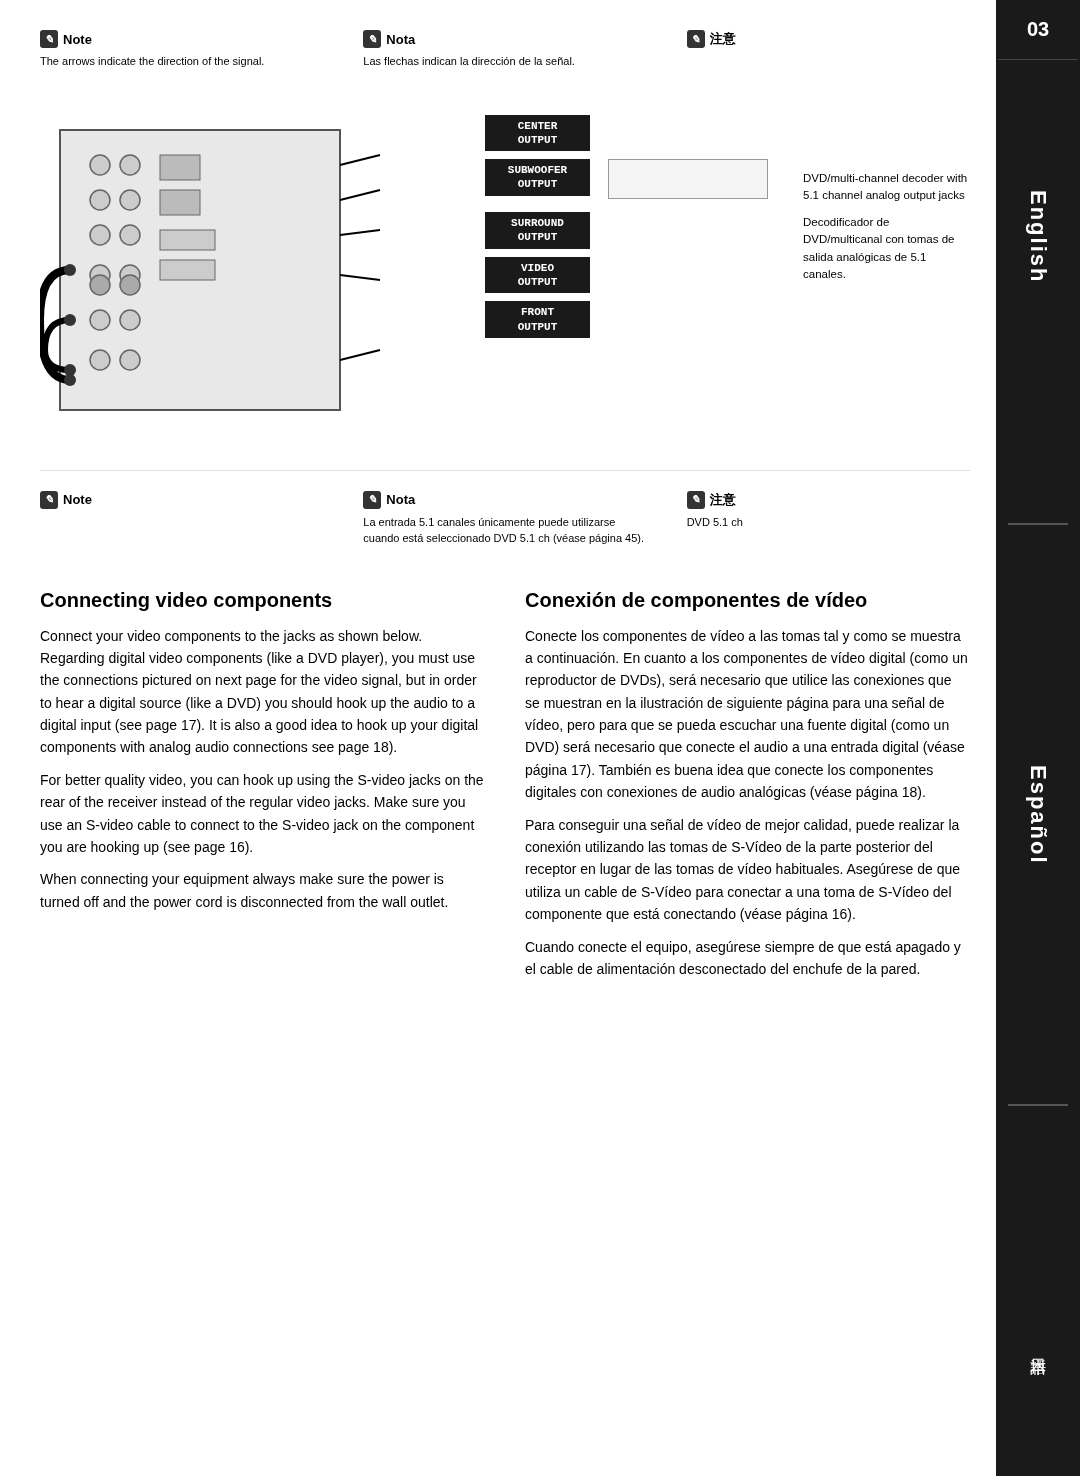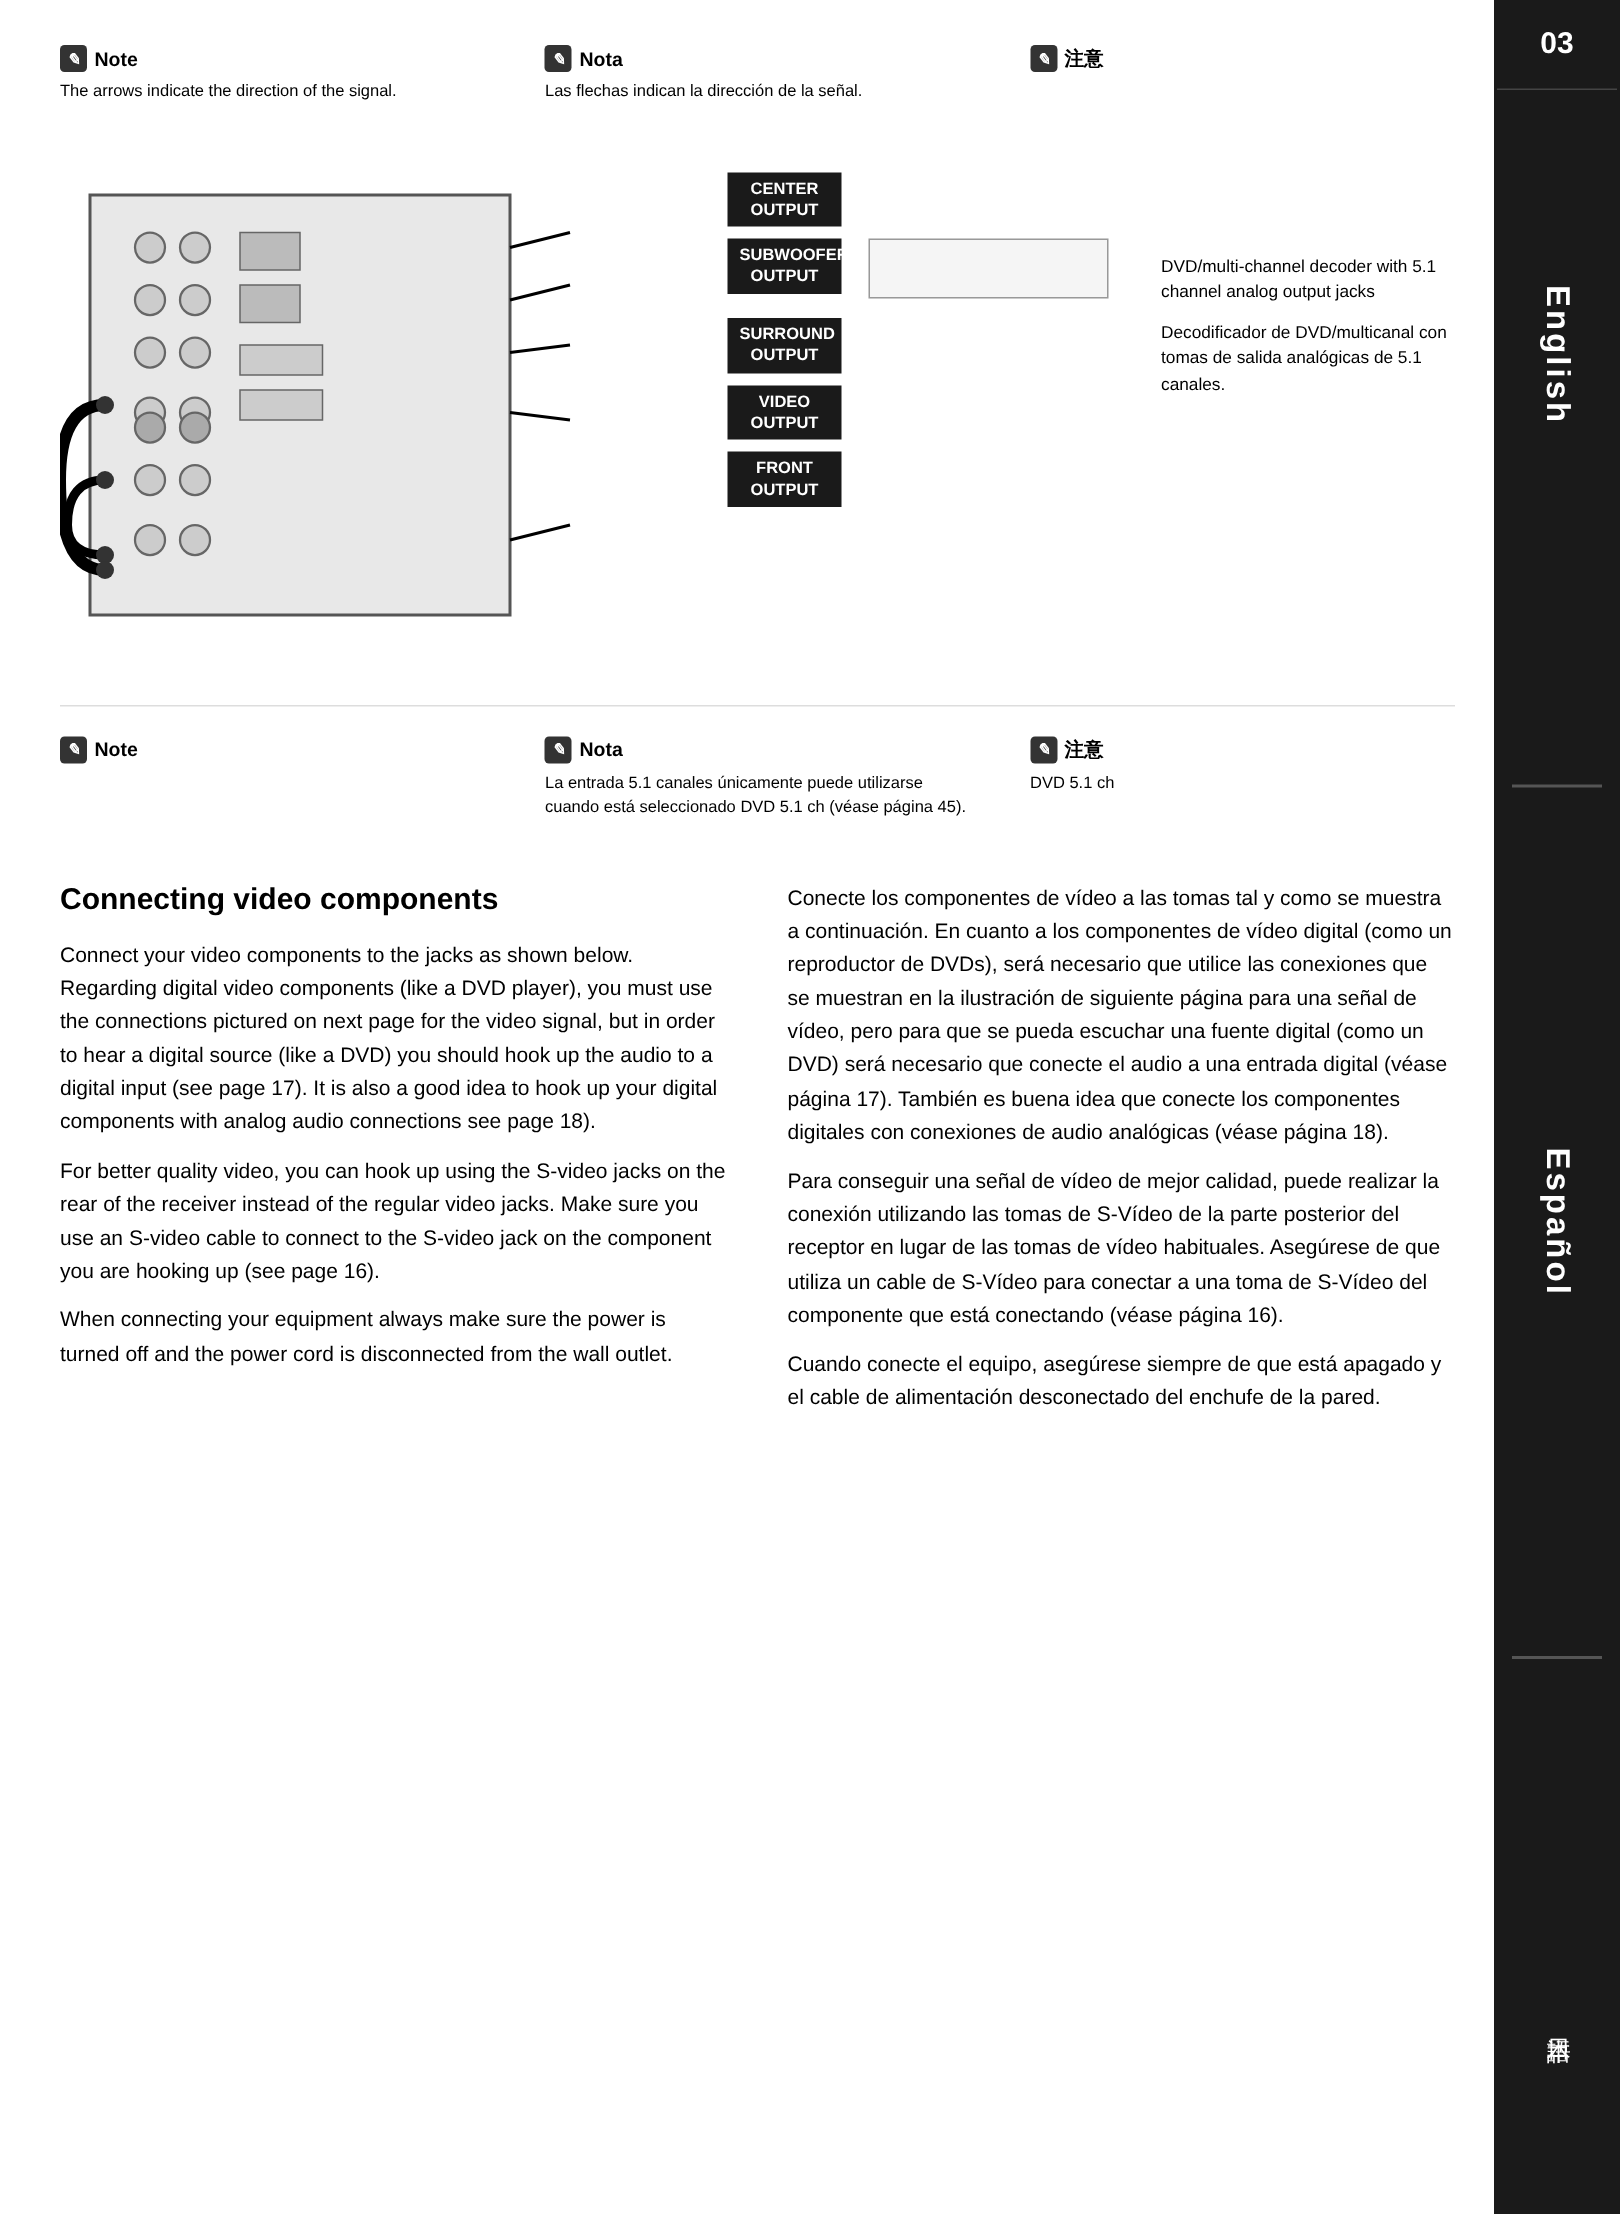"CENTER" .output-label { font-family: none -> Liberation Mono, monospace; width: 76px -> 105px }
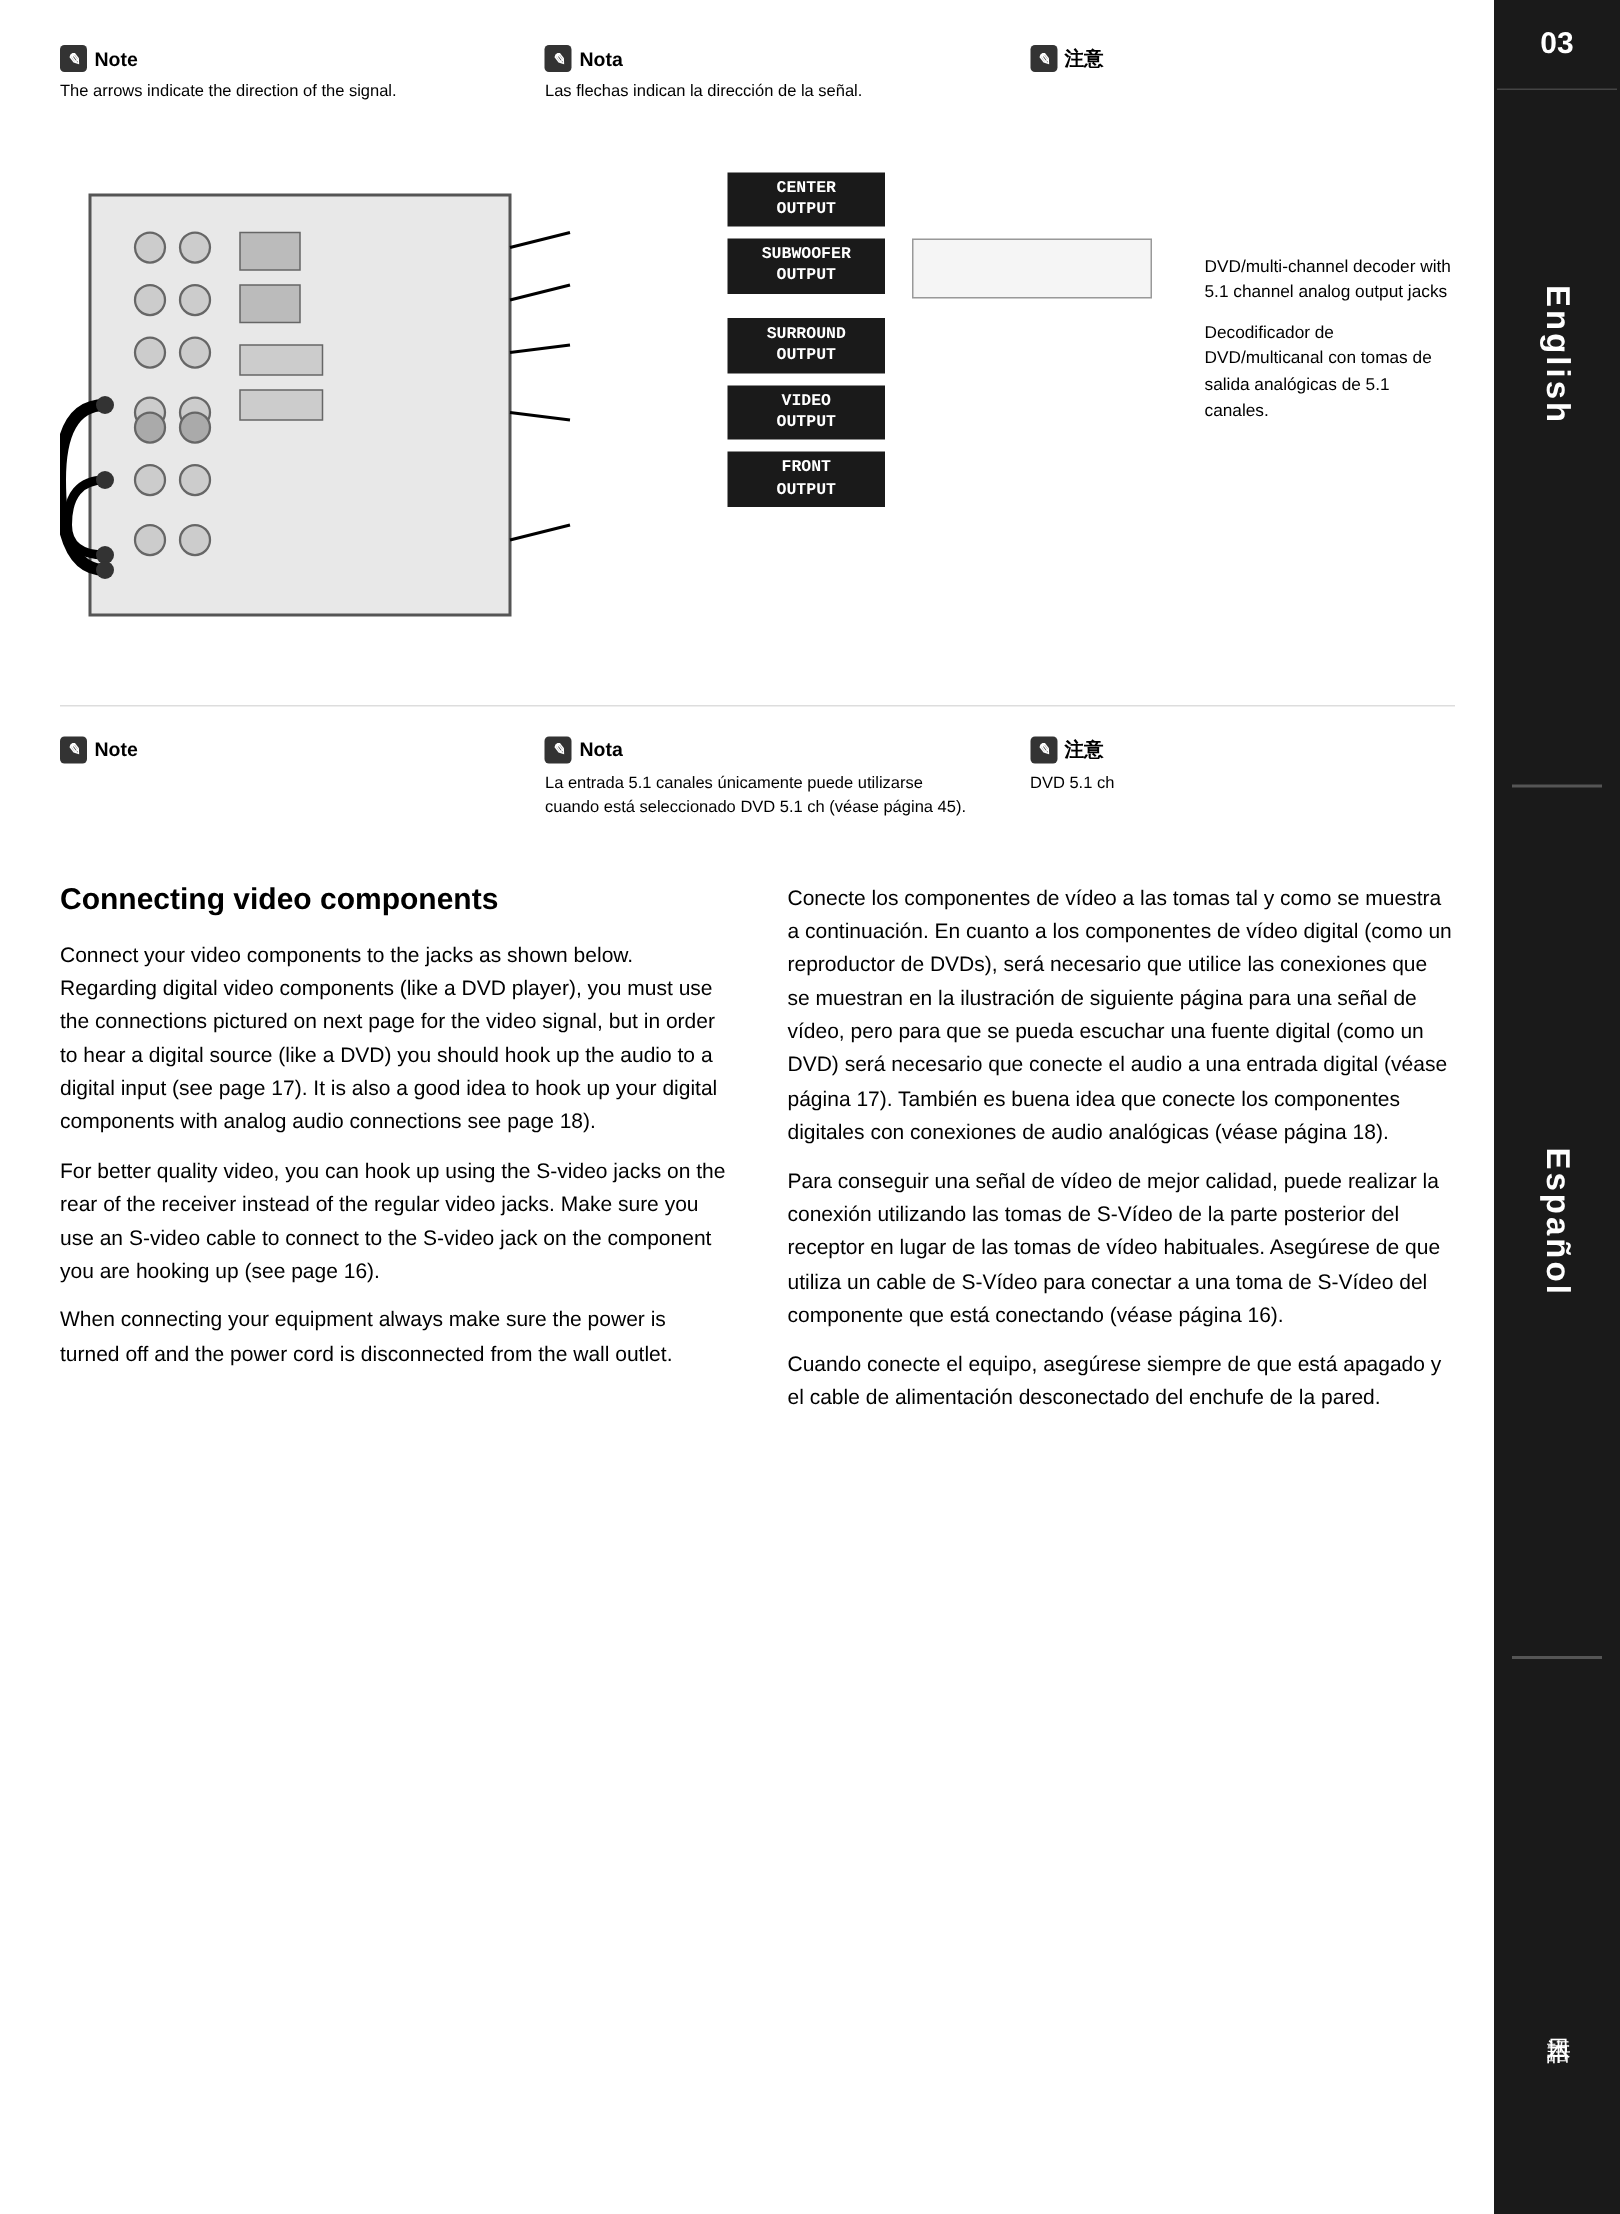"Conexión de componentes de vídeo" div.section-title { html: none -> <div>Conexión de componentes de vídeo</div> }
